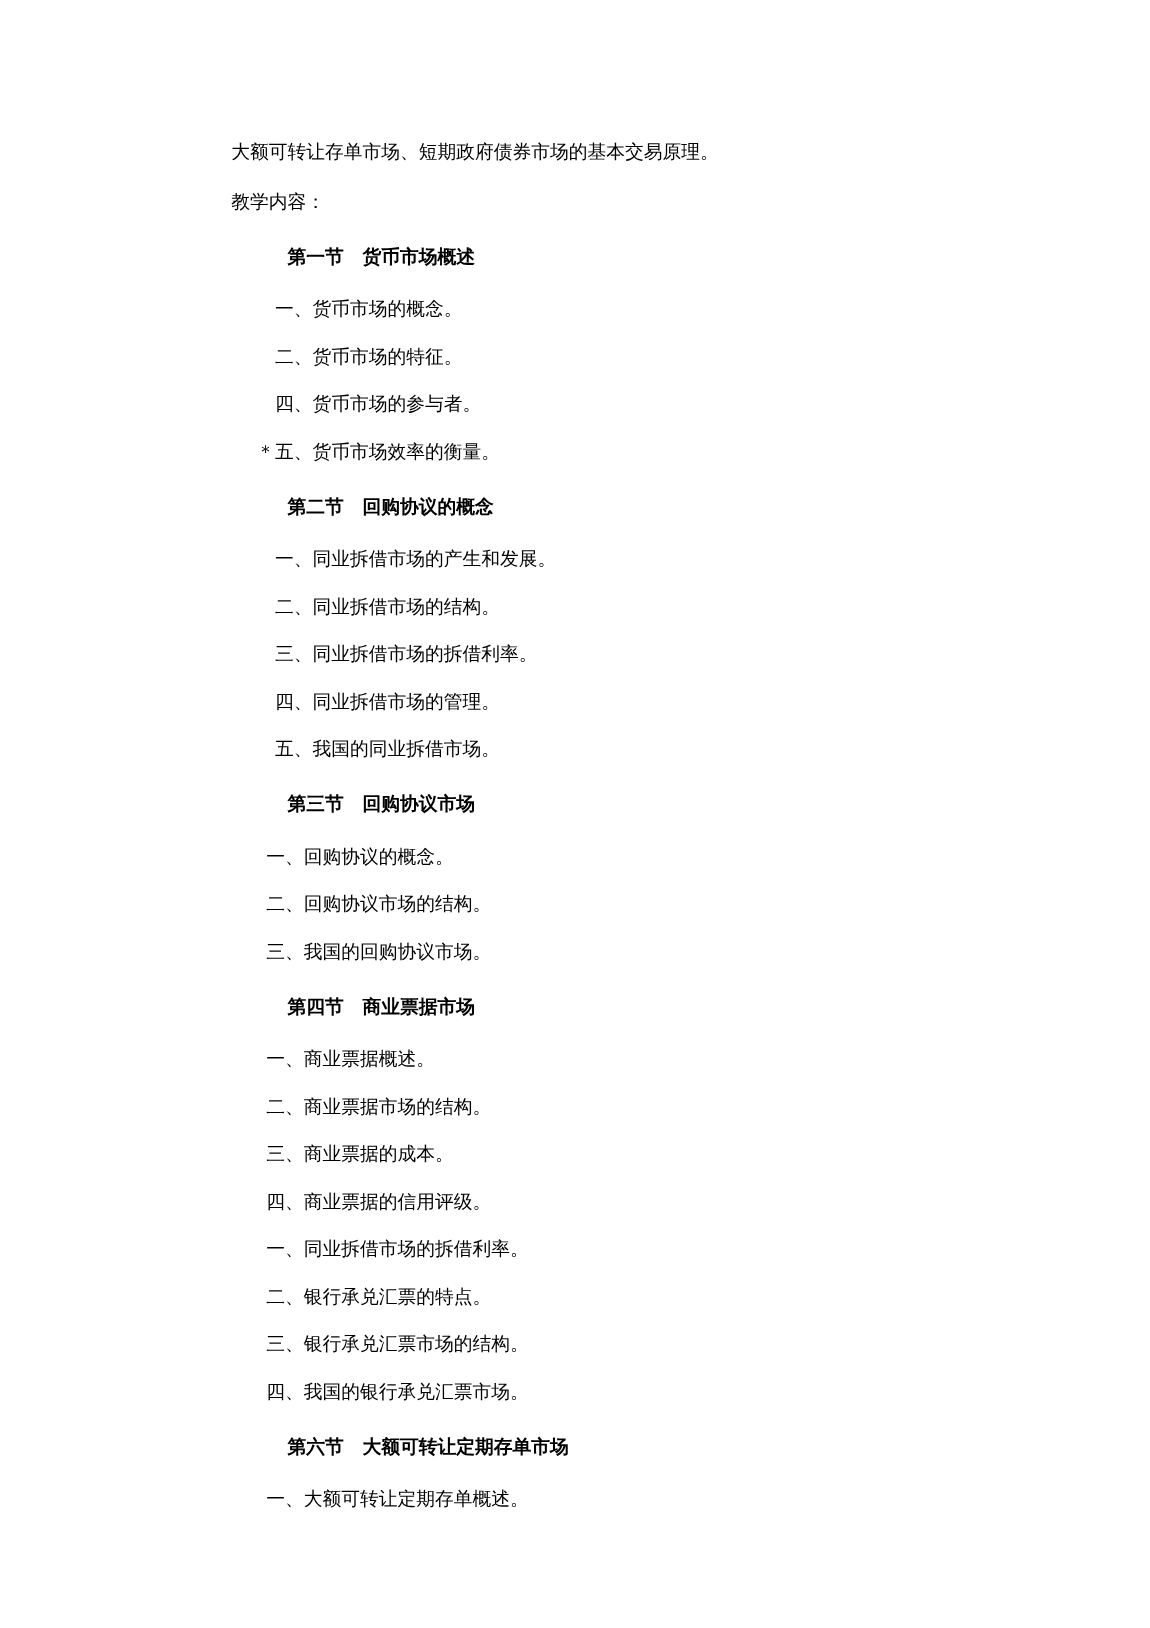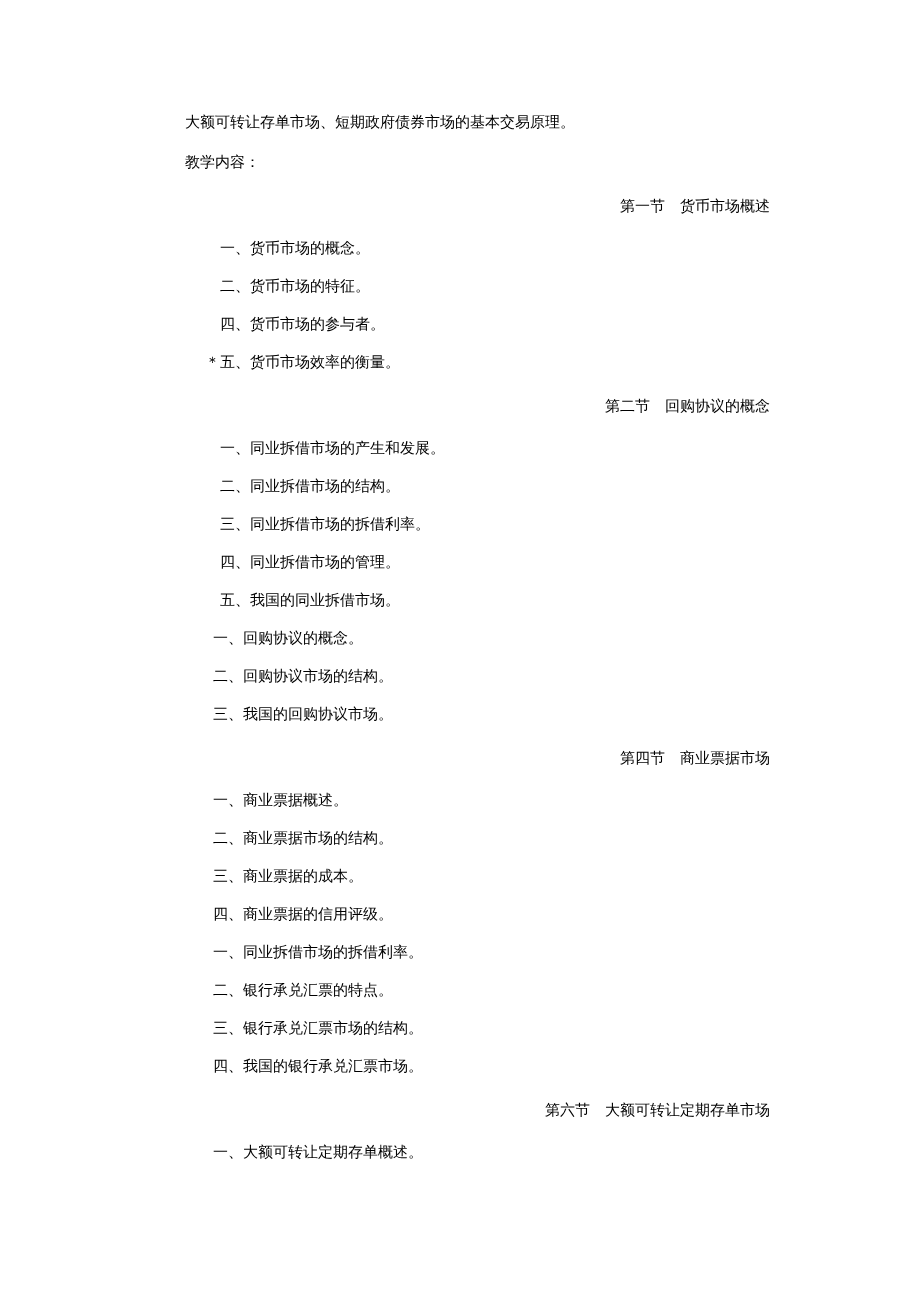"第一节 货币市场概述" .section-title { font-weight: normal -> bold; text-align: right -> left }
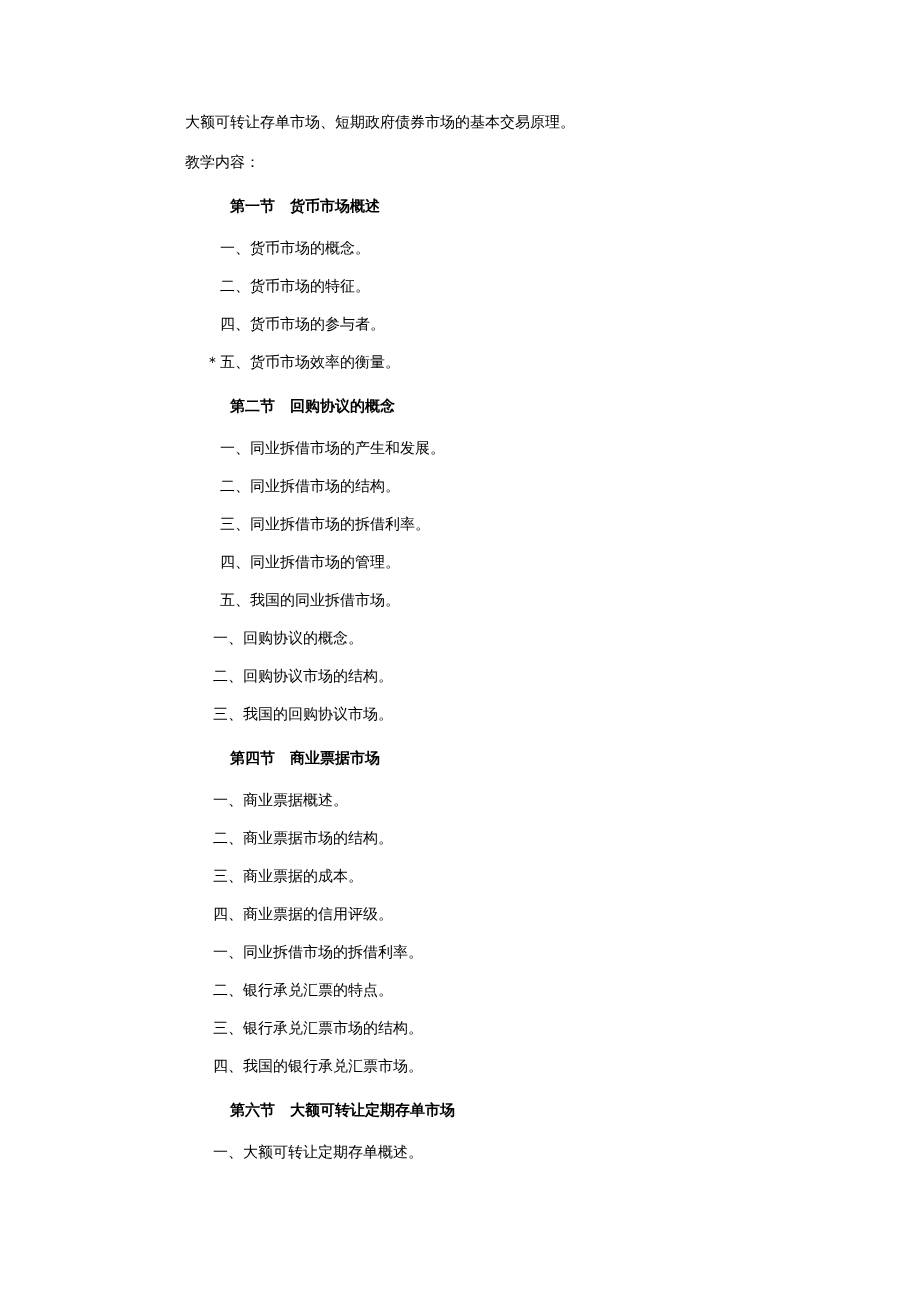"第三节 回购协议市场" p.section-title { html: none -> <p>第三节 回购协议市场</p> }
